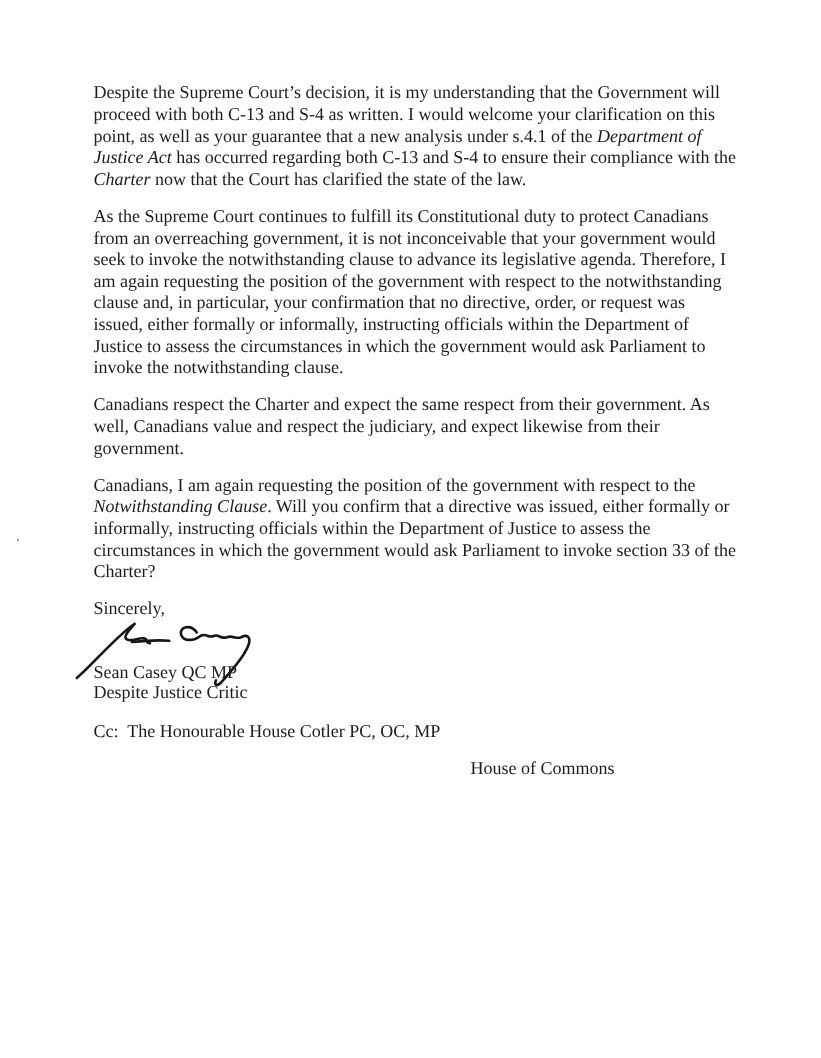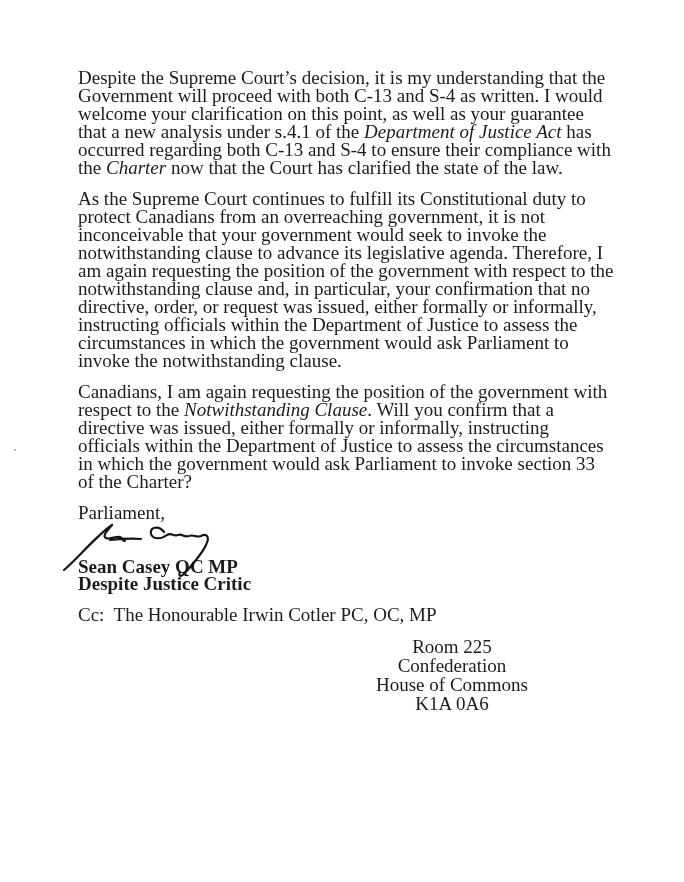"Despite the Supreme Court’s decision," .letter-body { font-size: 19px -> 15px }
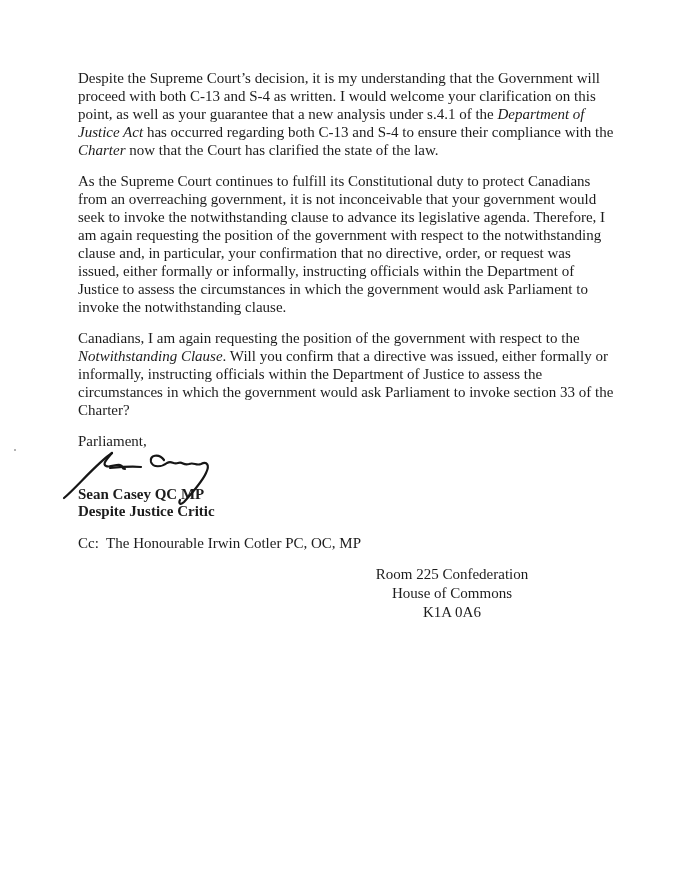"Canadians respect the Charter and" p { html: none -> <p><span>Canadians respect the Charter and expect the same respect from their government. As well, Canadians value and respect the judiciary, and expect likewise from their government.</span></p> }
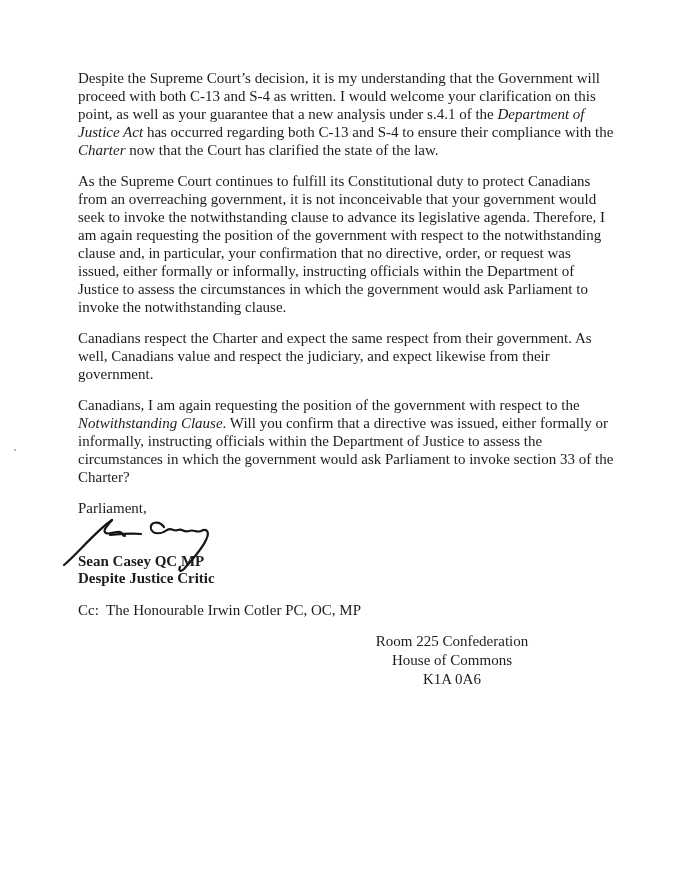"Parliament," div.closing-line { text: Parliament -> Sincerely }
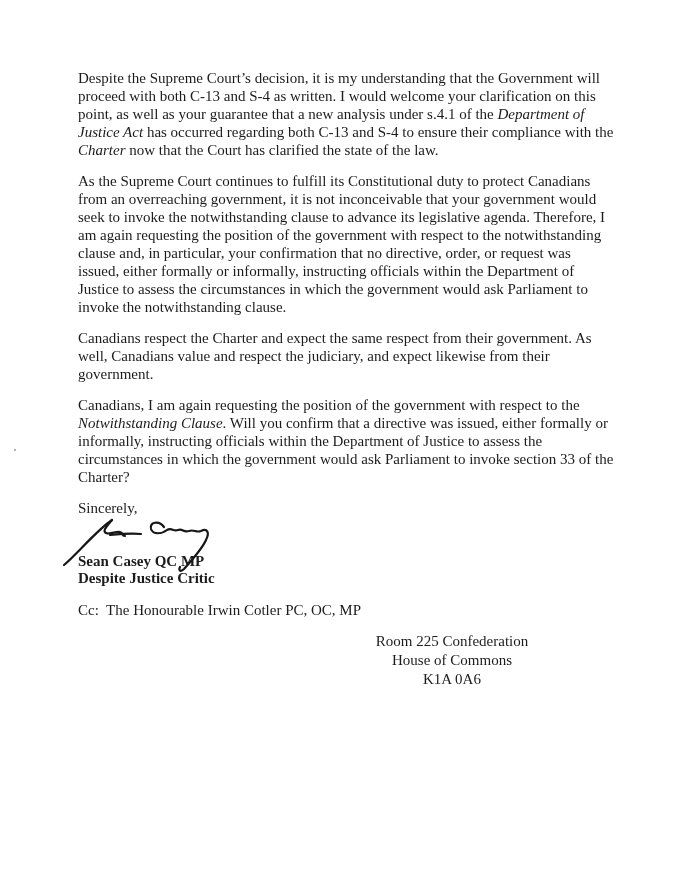"Sean Casey QC MP" .signer-name, .signer-title { font-weight: bold -> none }
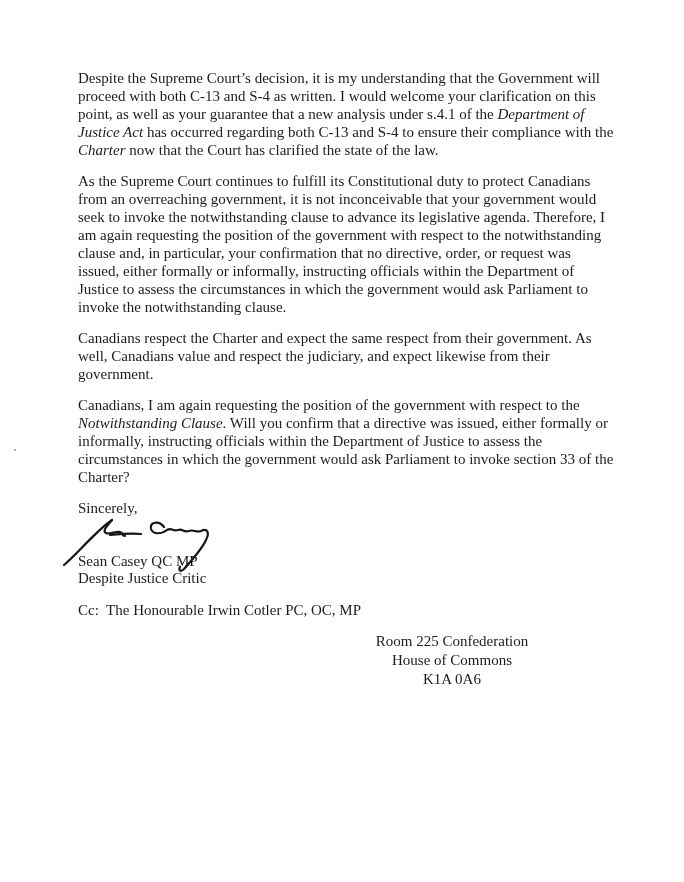"Cc: The Honourable Irwin Cotler" div.cc-line { text: Irwin -> House }
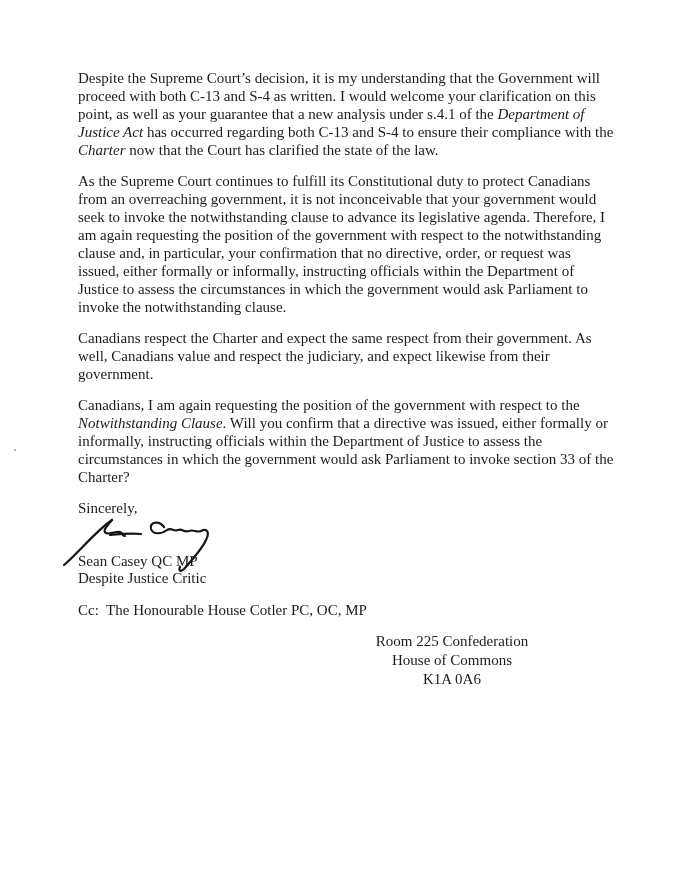"Room 225 Confederation" div { html: <div>Room 225 Confederation</div> -> none }
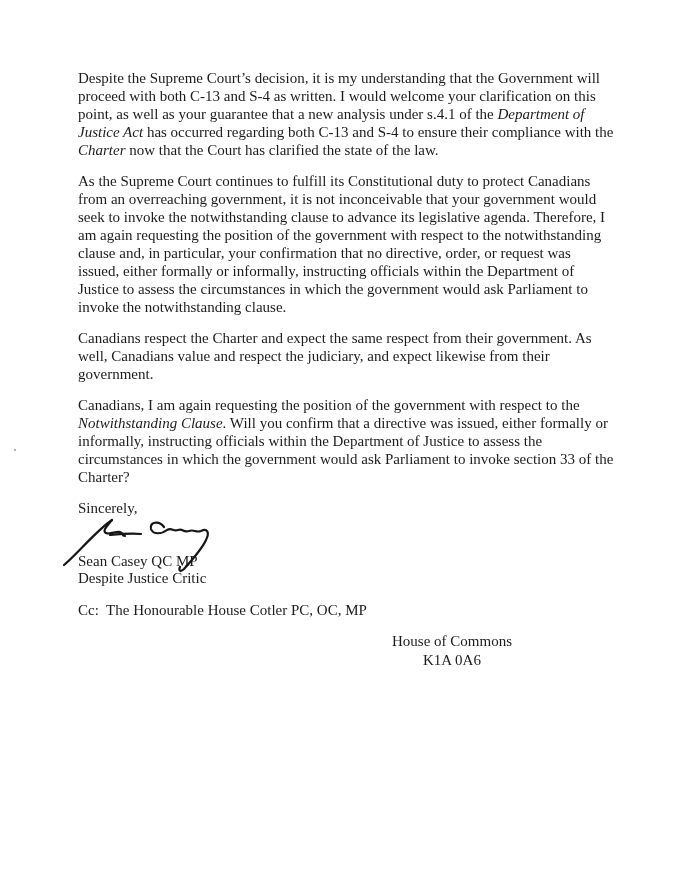"K1A 0A6" div { html: <div>K1A 0A6</div> -> none }
